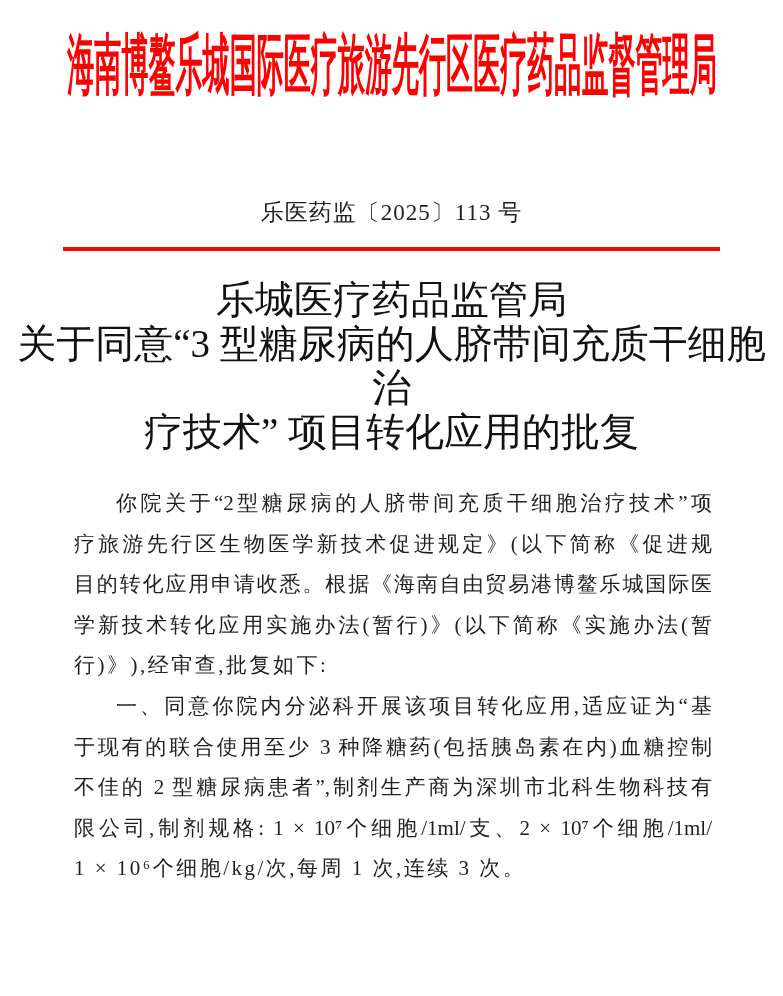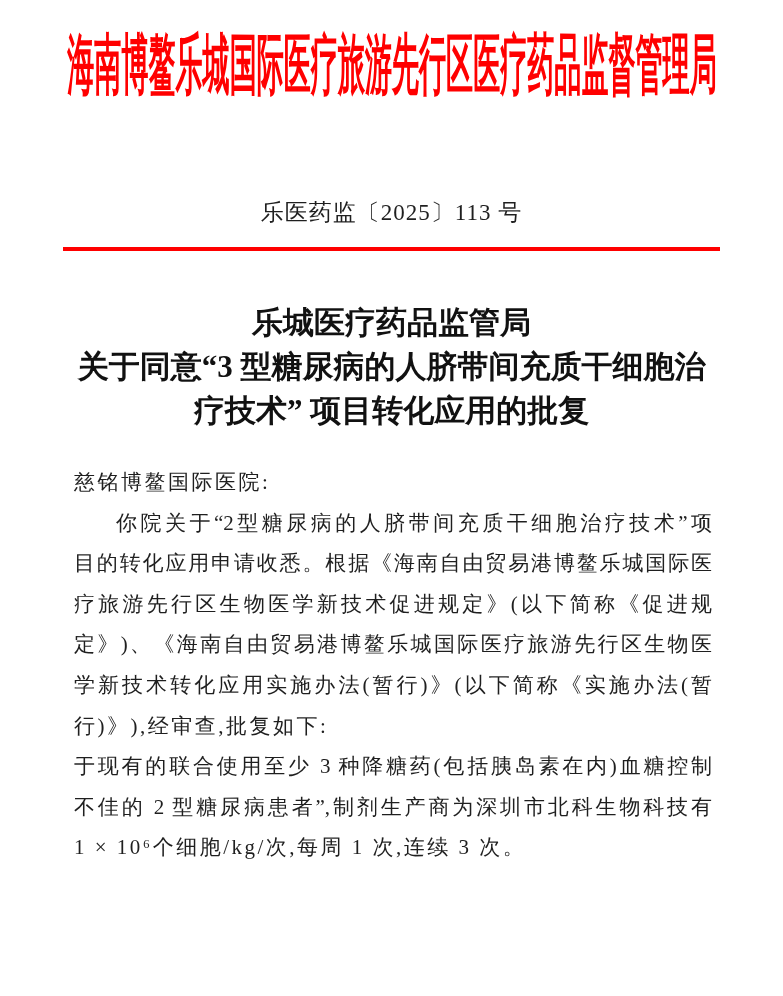"乐城医疗药品监管局" .doc-title { font-size: 31px -> 39px; font-weight: bold -> normal; margin-top: 50px -> 27px }
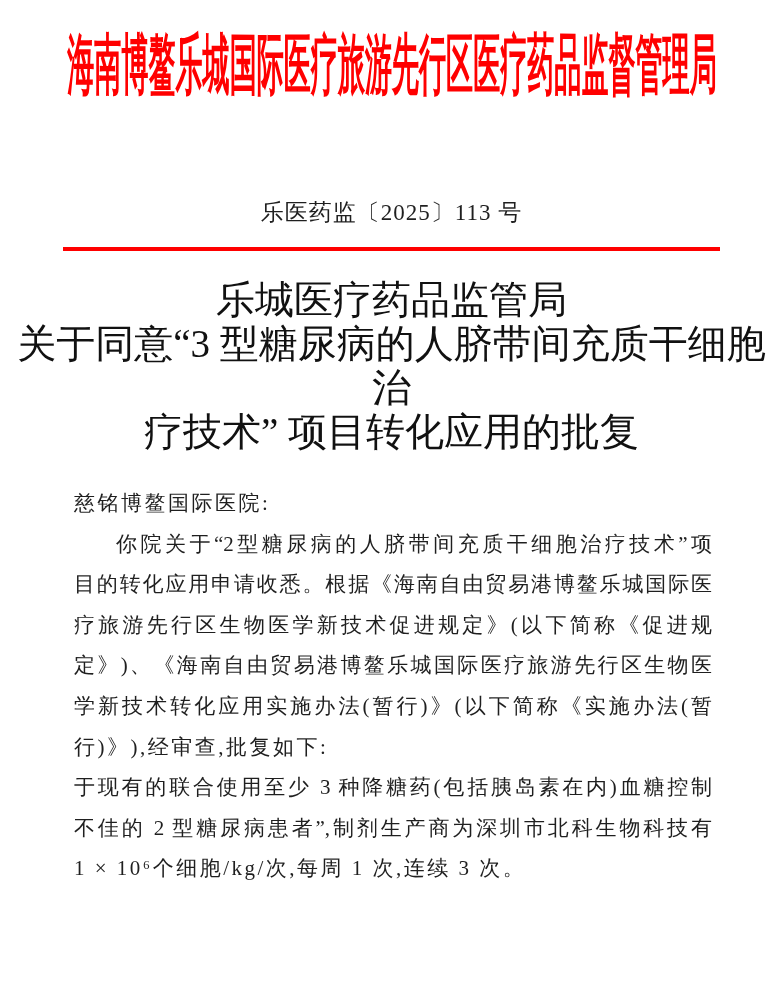"慈铭博鳌国际医院:" div.line { html: <div>慈铭博鳌国际医院:</div> -> none }
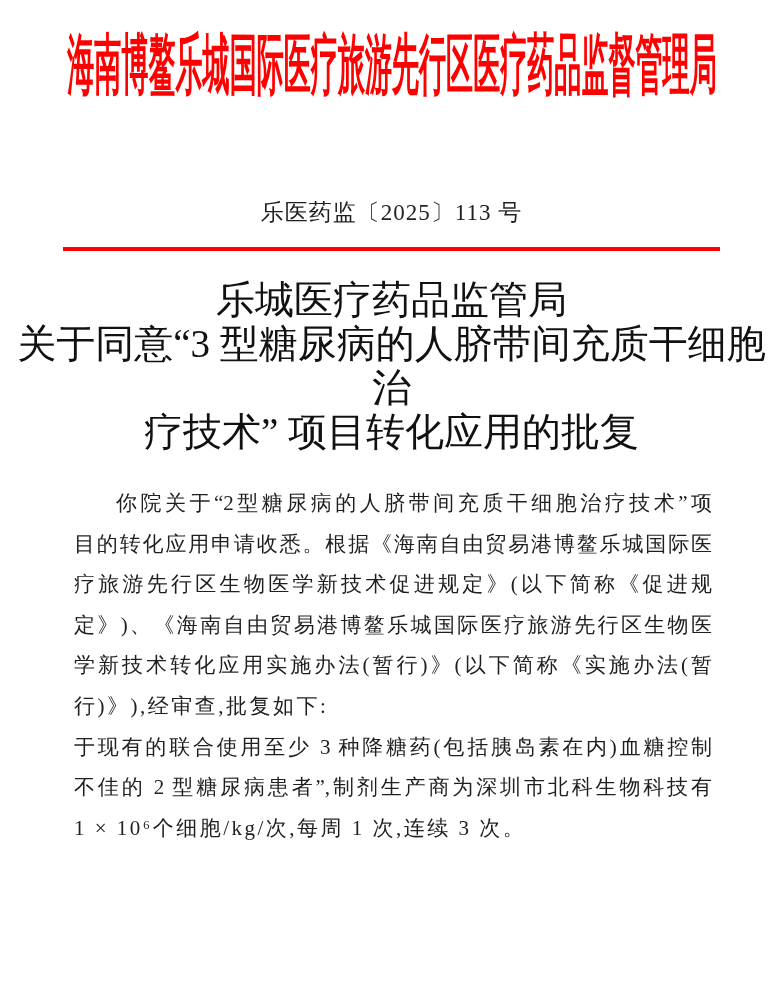"目的转化应用申请收悉。根据《海南自由贸易港博鳌乐城国际医" div.line { order: before "疗旅游先行区生物医学新技术促进规定》(以下简称《促进规" -> after "疗旅游先行区生物医学新技术促进规定》(以下简称《促进规" }
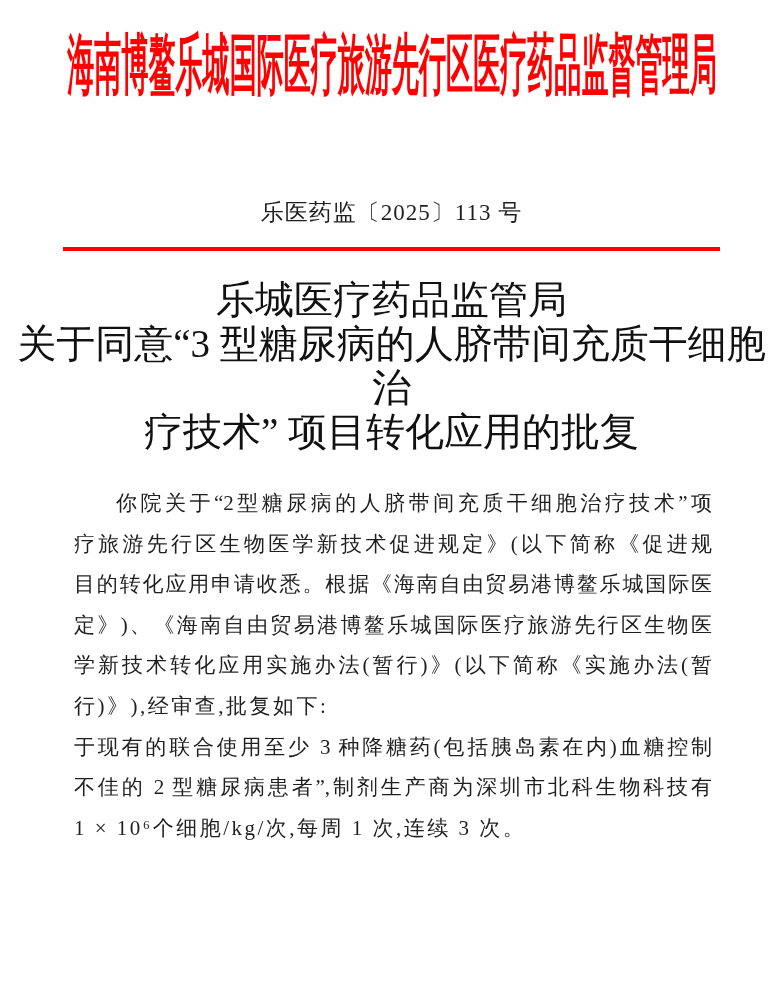"定》)、《海南自由贸易港博鳌乐城国际医疗旅游先行区生物医" div.line { html: <div>定》)、《海南自由贸易港博鳌乐城国际医疗旅游先行区生物医</div> -> none }
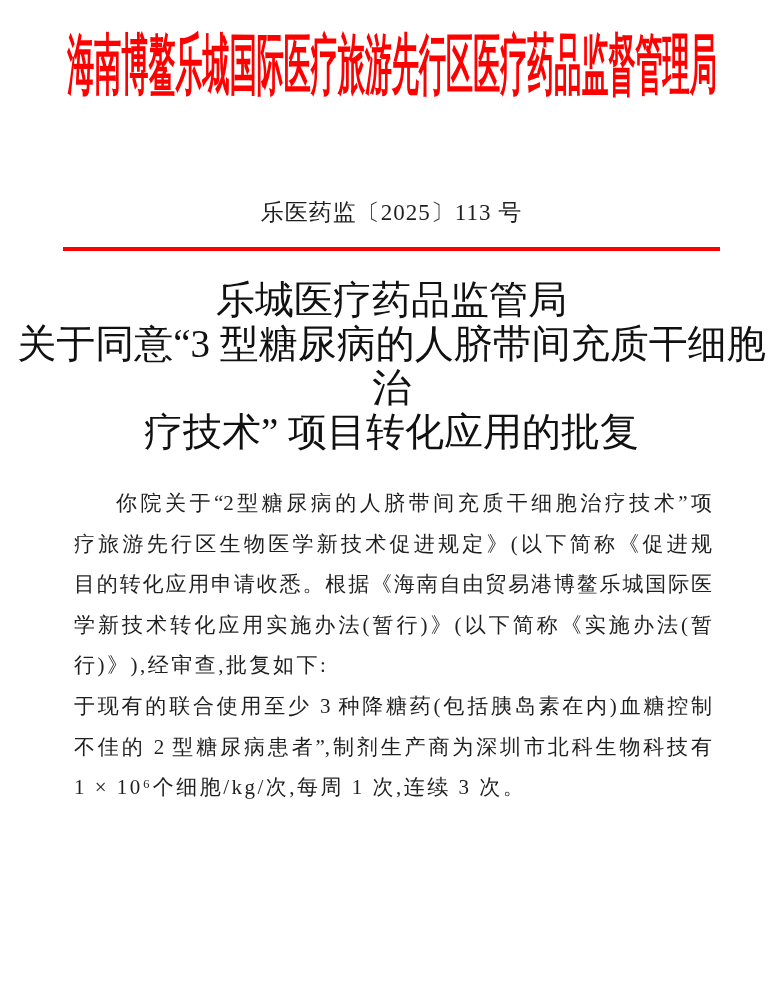"一、同意你院内分泌科开展该项目转化应用,适应证为“基" div.line { html: none -> <div>一、同意你院内分泌科开展该项目转化应用,适应证为“基</div> }
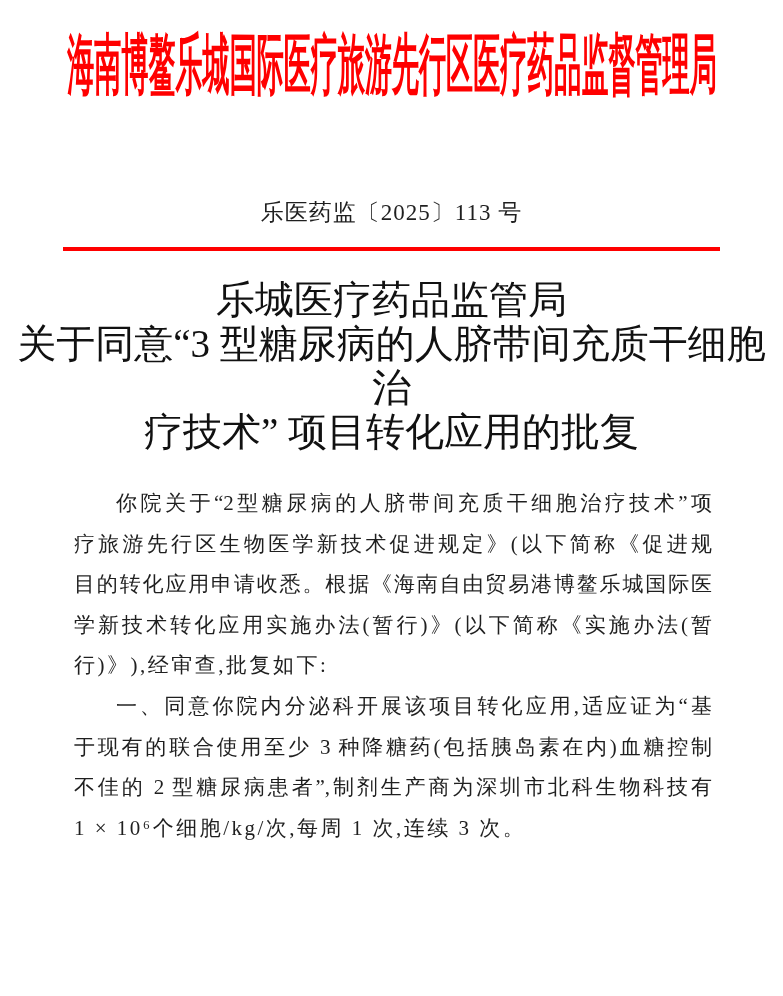"限公司,制剂规格: 1 × 10⁷个细胞/1ml/支、2 ×" div.line { html: none -> <div>限公司,制剂规格: 1 × 10⁷个细胞/1ml/支、2 × 10⁷个细胞/1ml/</div> }
